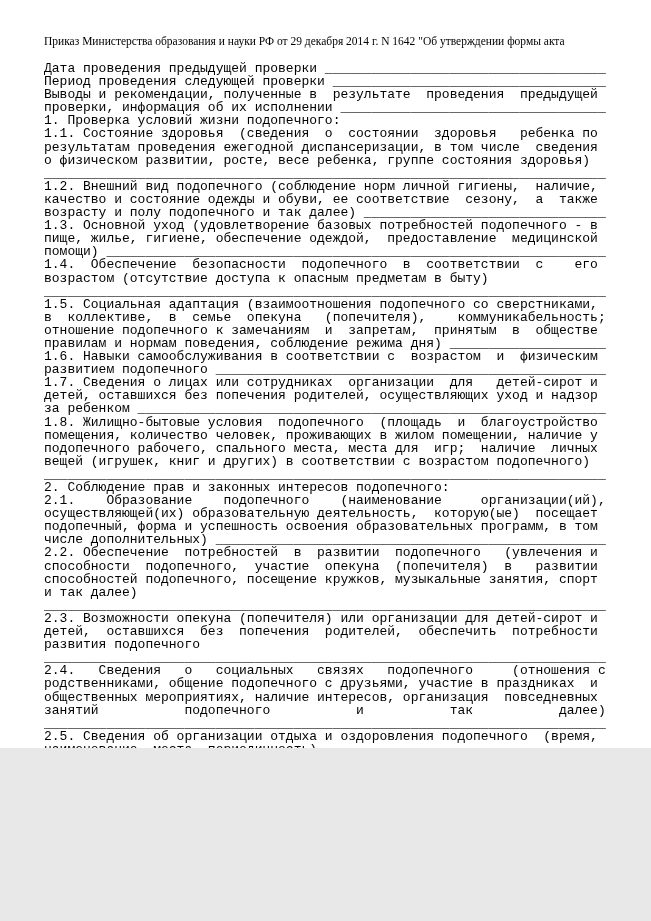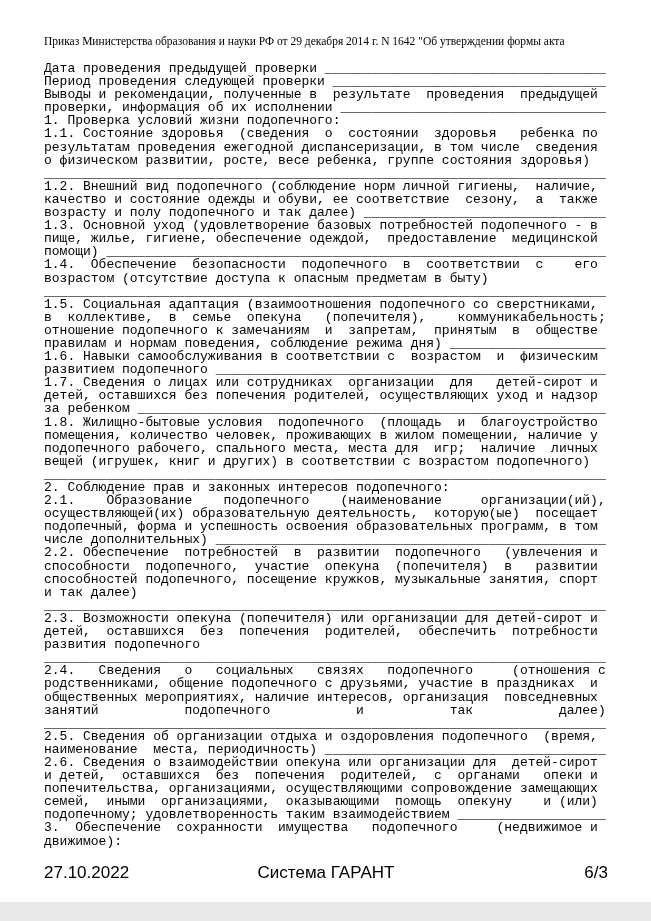"Приказ Министерства образования и науки" .page { height: 902px -> 748px }
